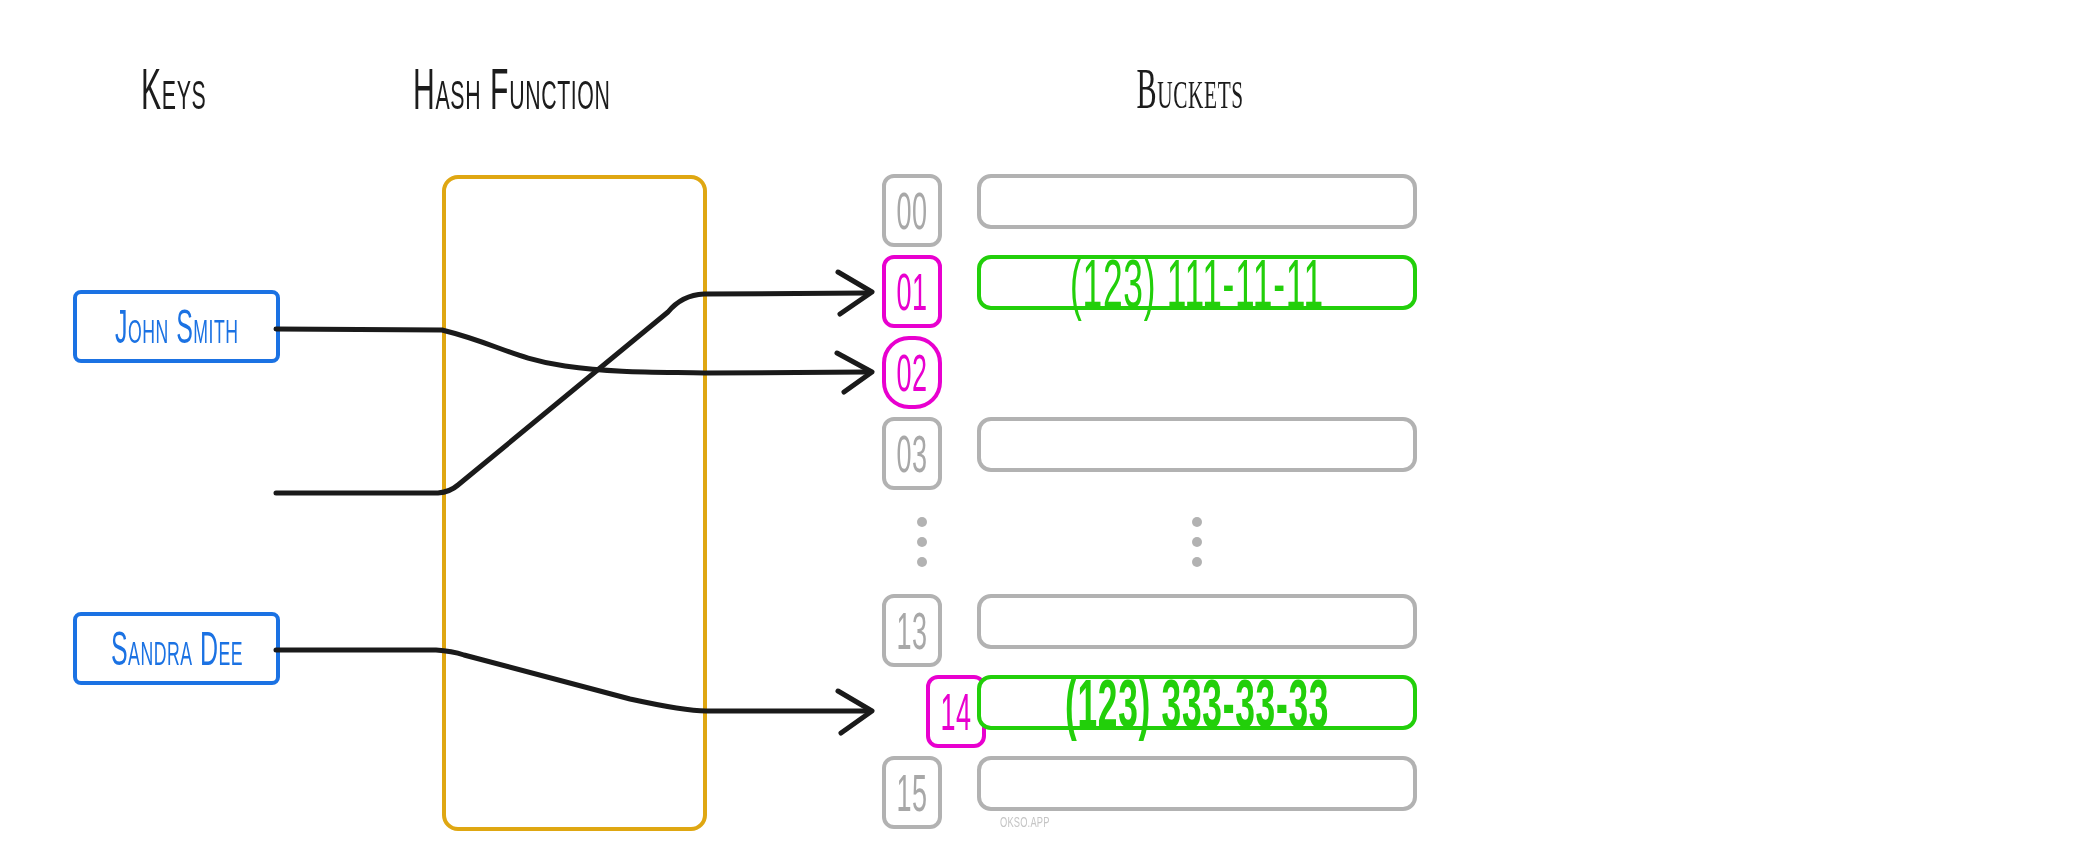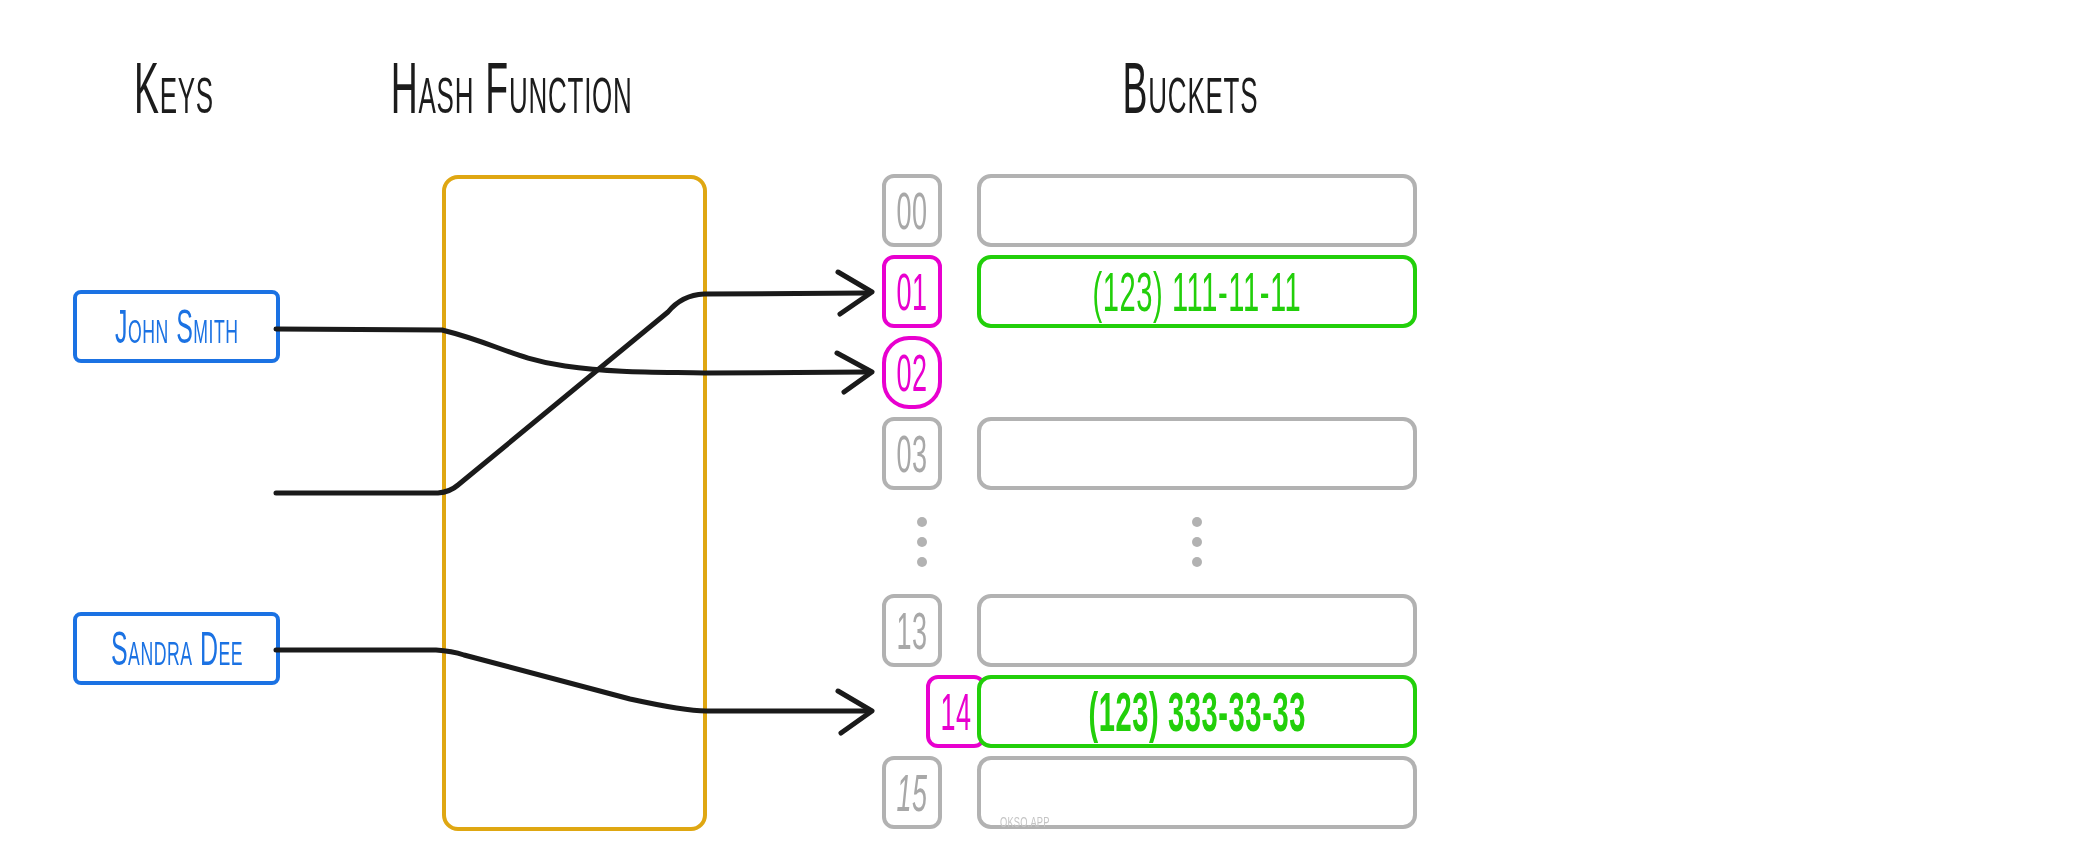"Keys" .hdr { font-size: 72px -> 58px }
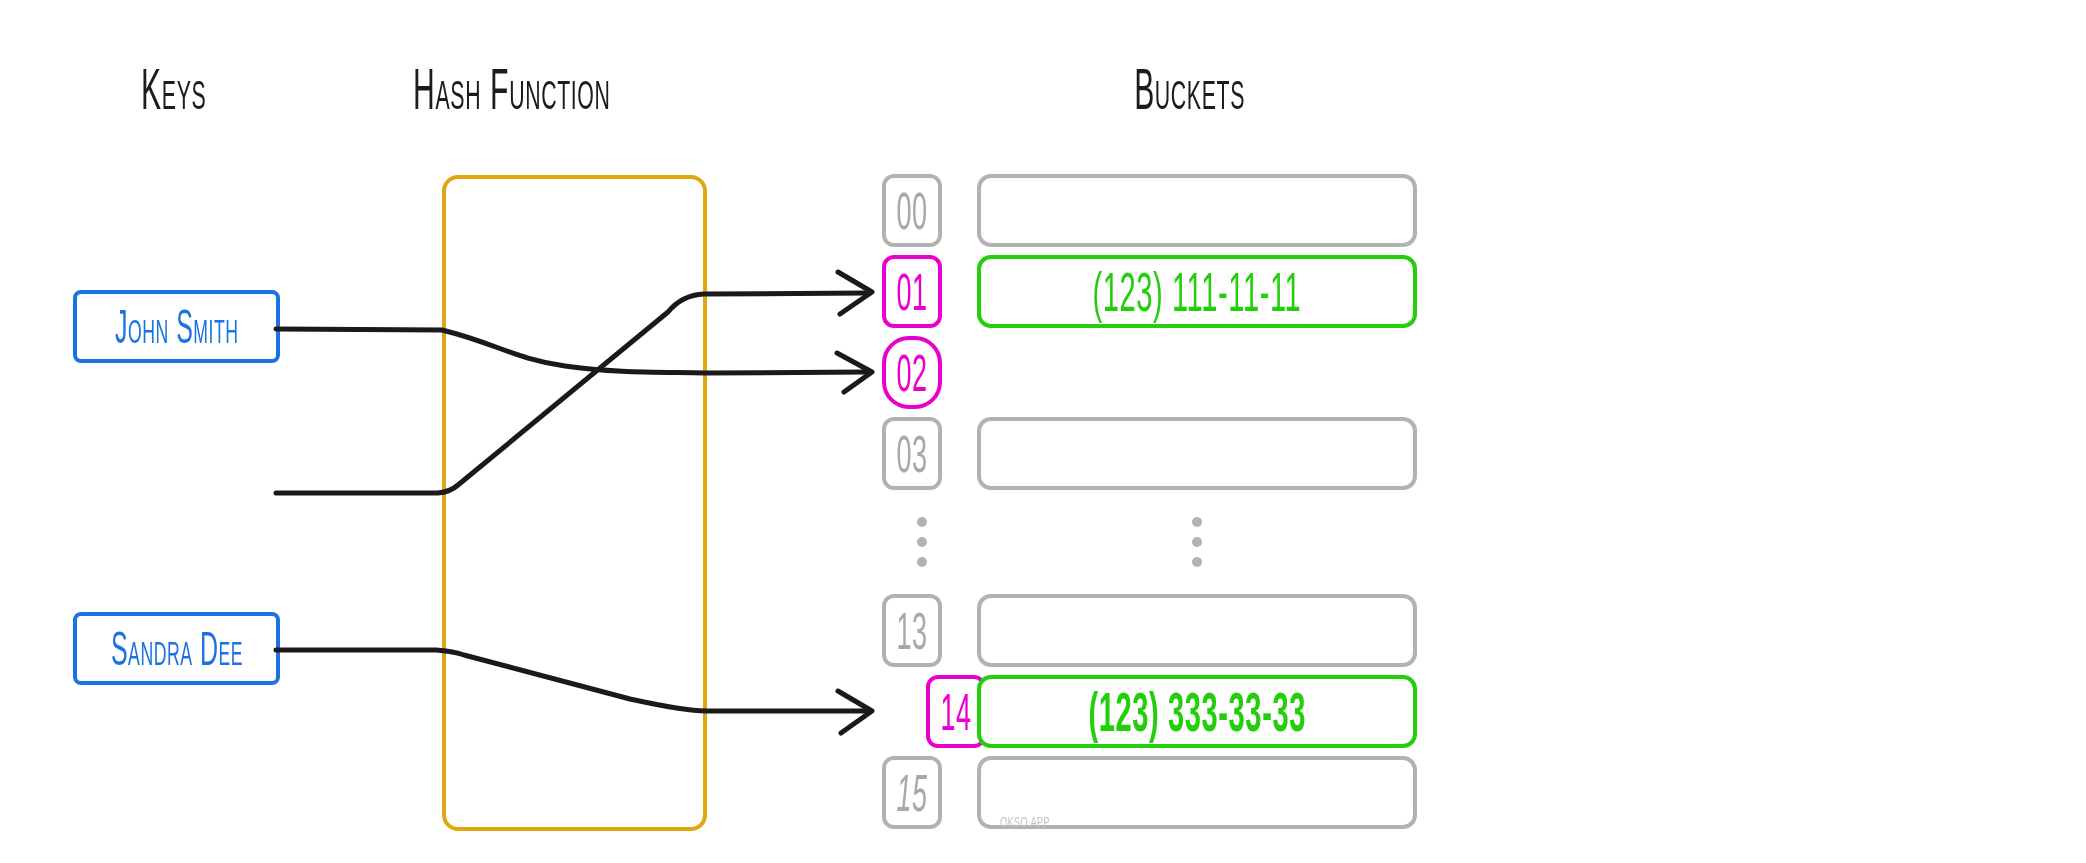"Buckets" div.hdr { font-family: none -> Liberation Serif, serif }
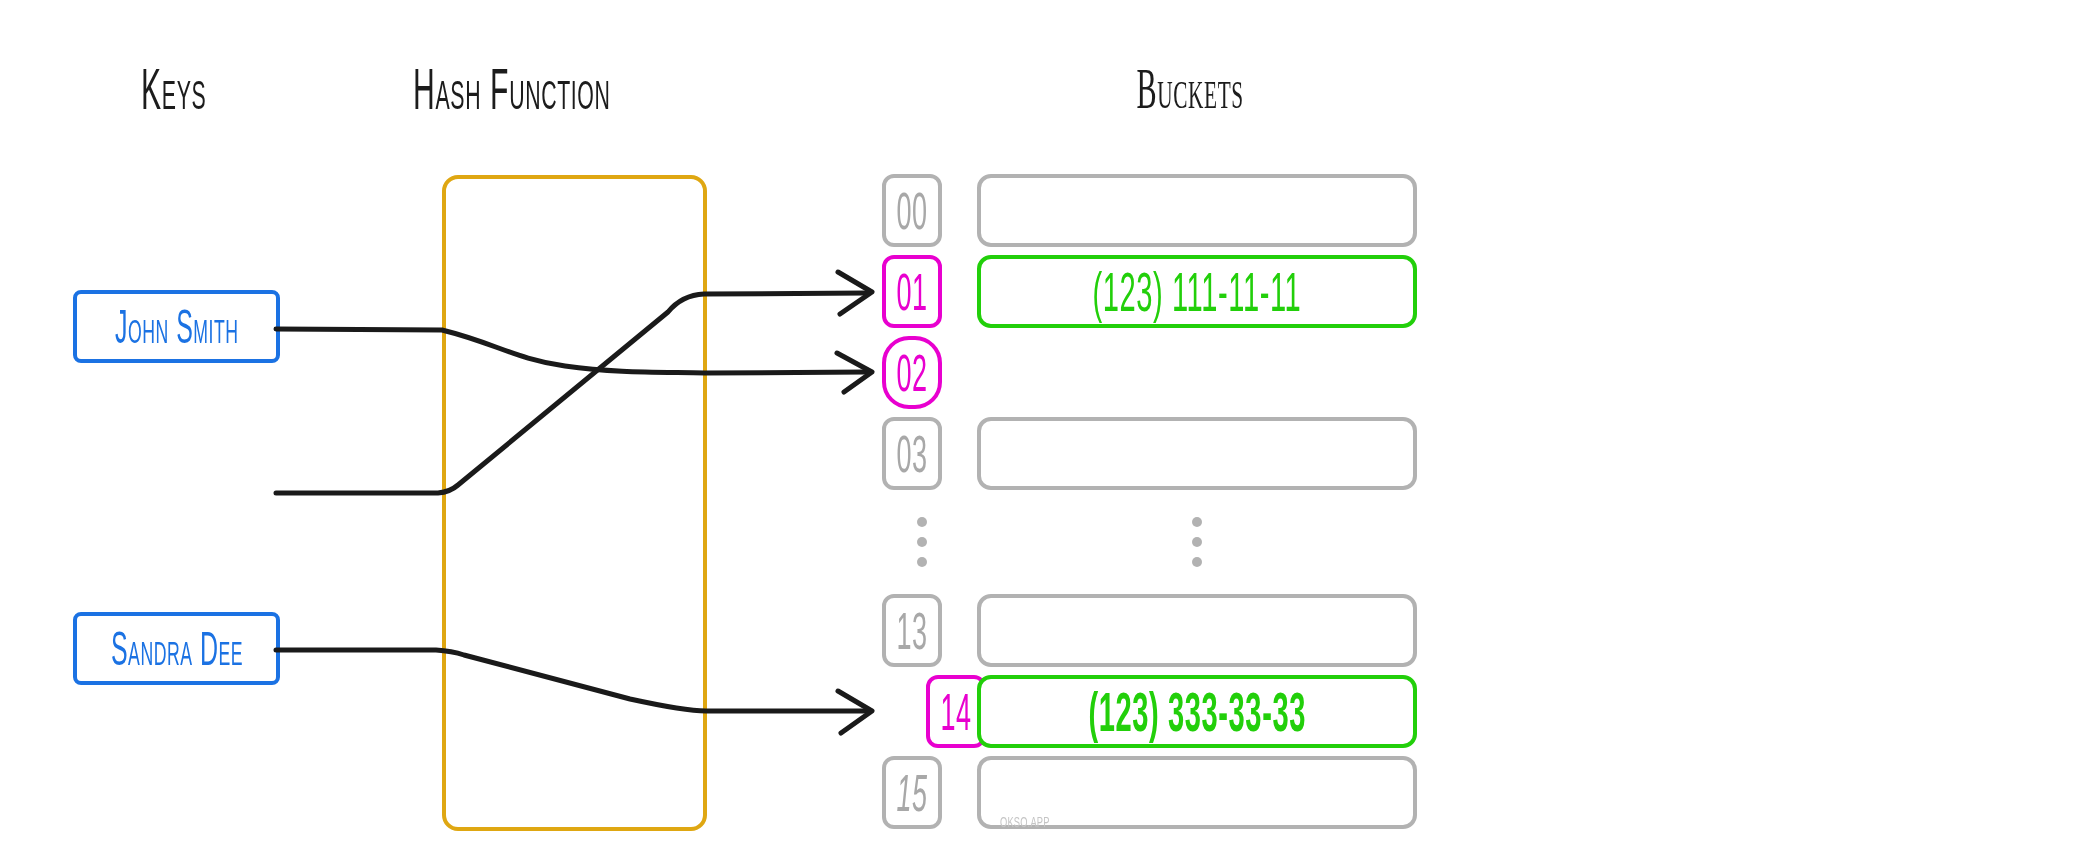"(123) 111-11-11" .val { font-size: 56px -> 68px; height: 73px -> 55px }
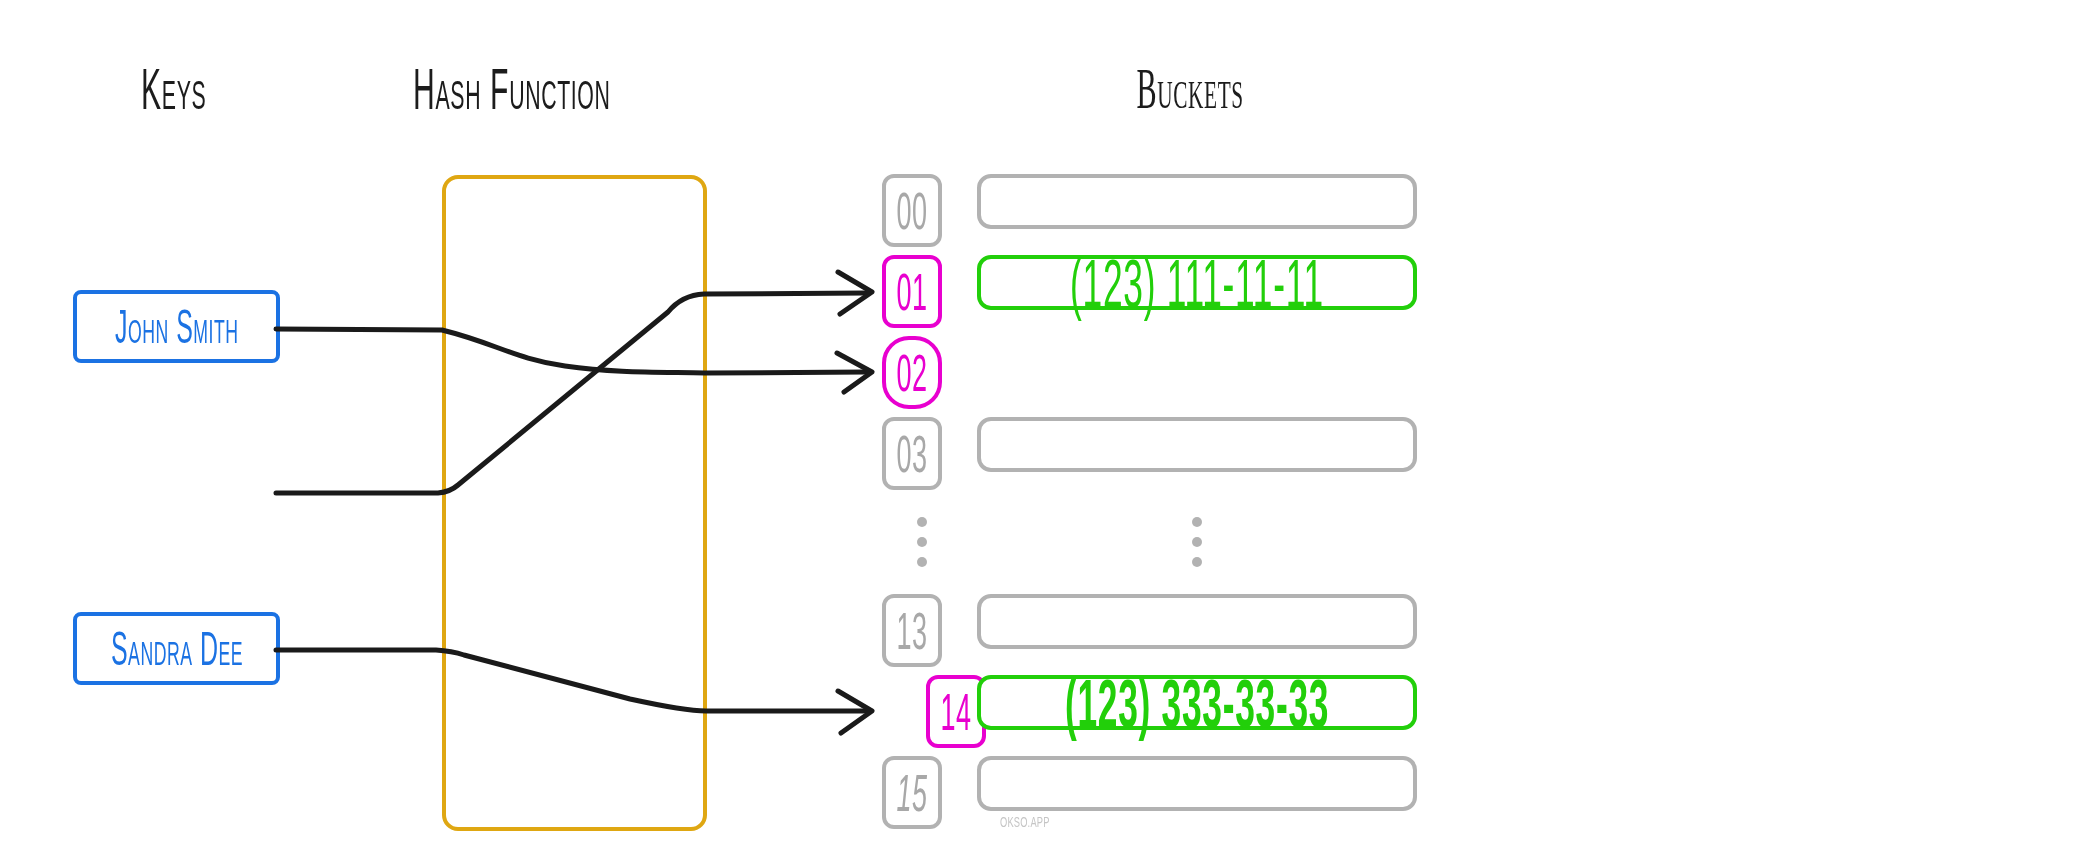"15" div.idx { font-style: italic -> none }
